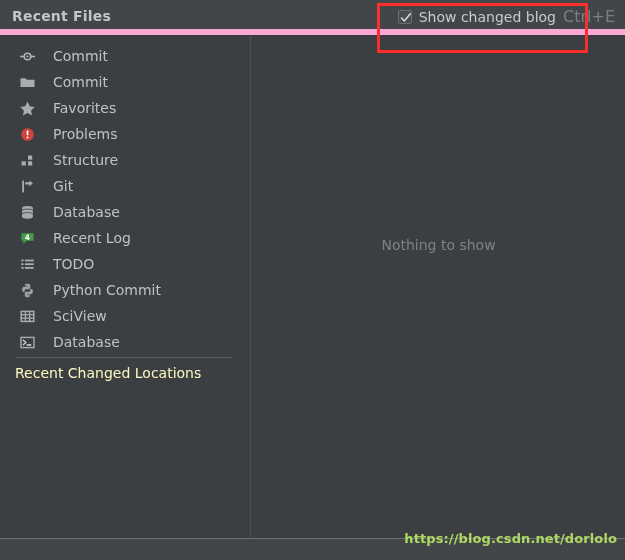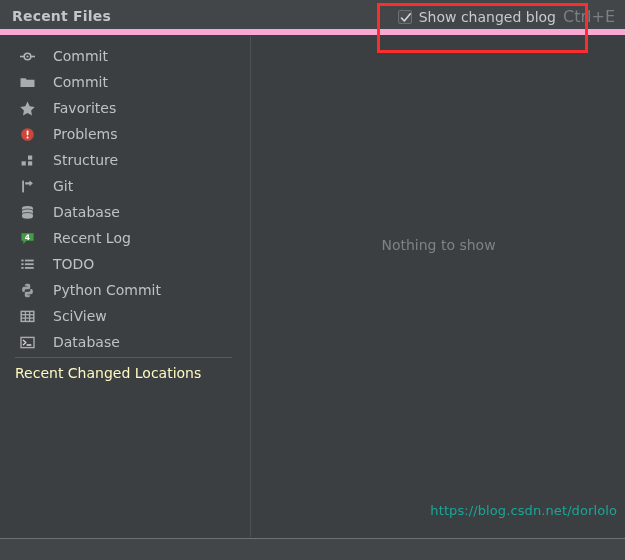"https://blog.csdn.net/dorlolo" .watermark { color: #14b8a6 -> #bef264; font-weight: none -> bold; top: 503px -> 531px }
